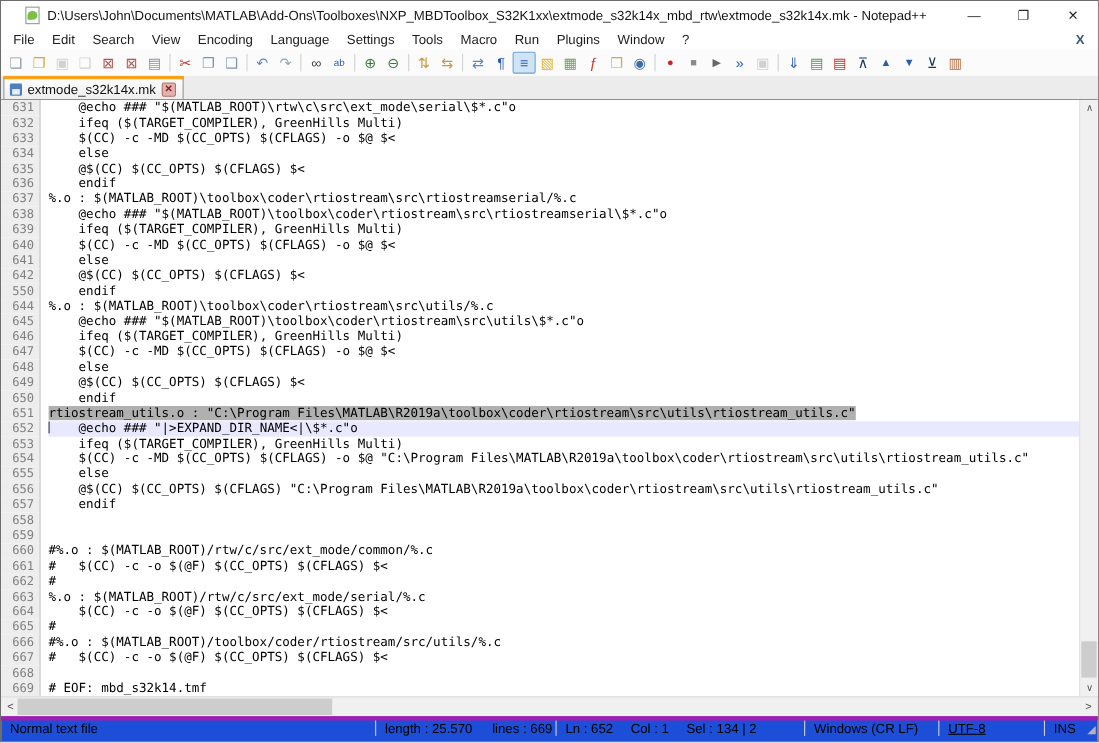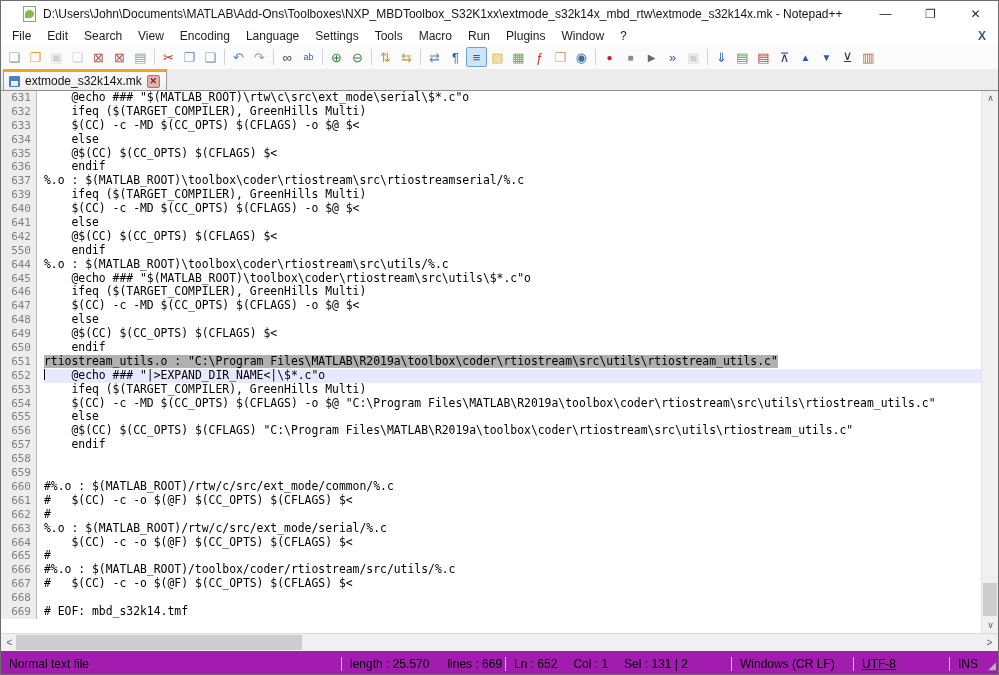"638" div.line { html: none -> <div> <span>638</span> <span></span> <span> @echo ### "$(MATLAB_ROOT)\toolbox\coder\rtiostream\src\rtiostreamserial\$*.c"o</span> </div> }
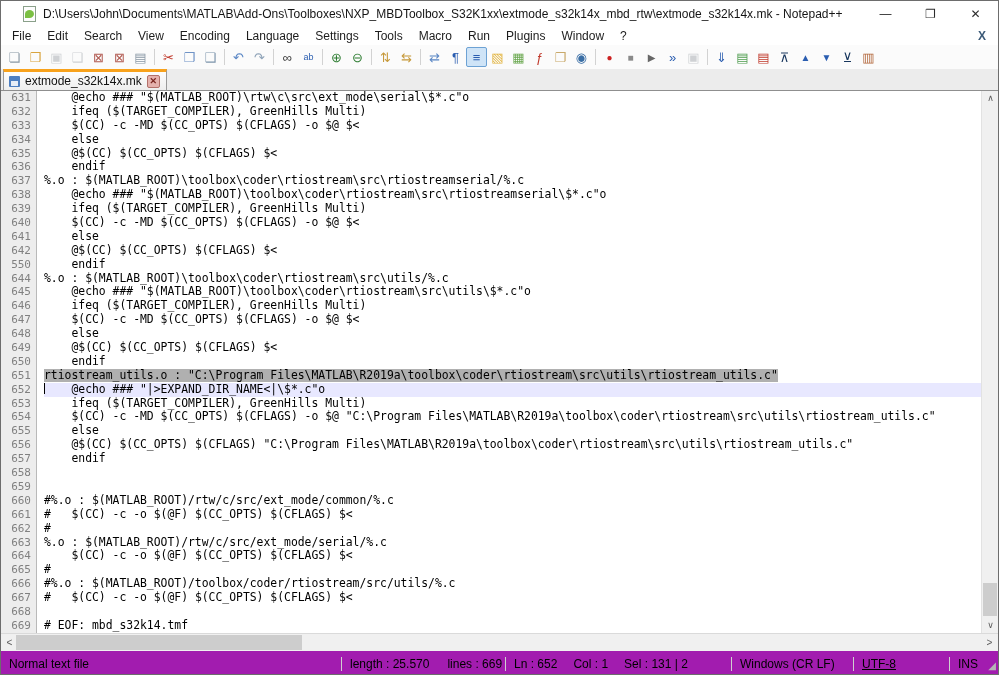"Normal text file" .statusbar { align-items: center -> flex-start; background: #a21caf -> #1d4ed8; border-top: 1px solid #a21caf -> 4px solid #a21caf }
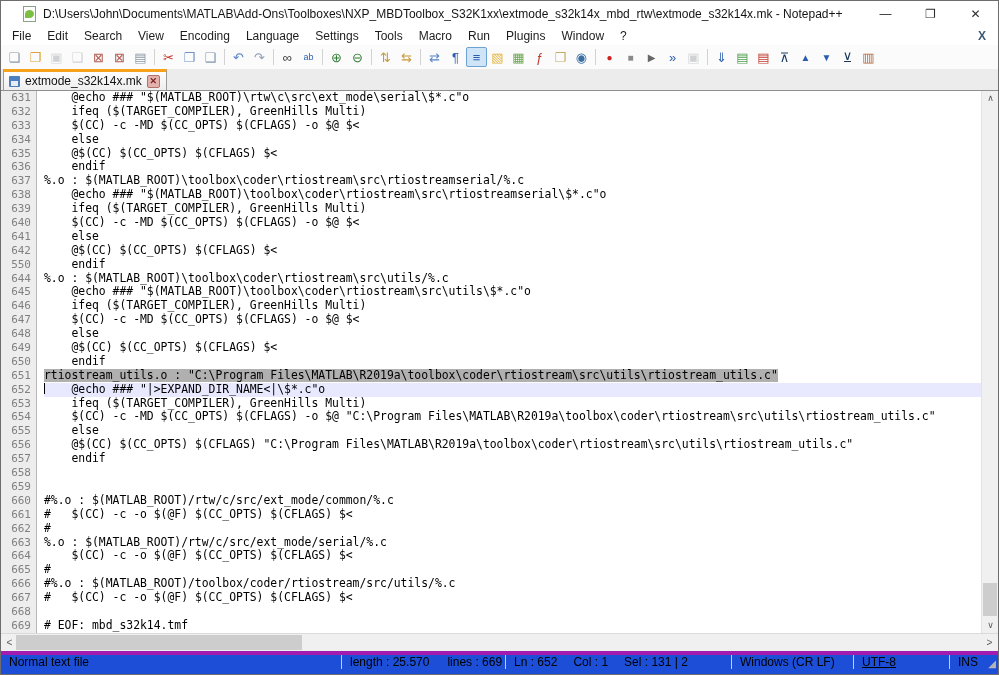"Sel : 131 | 2" span { text: 131 -> 134 }
